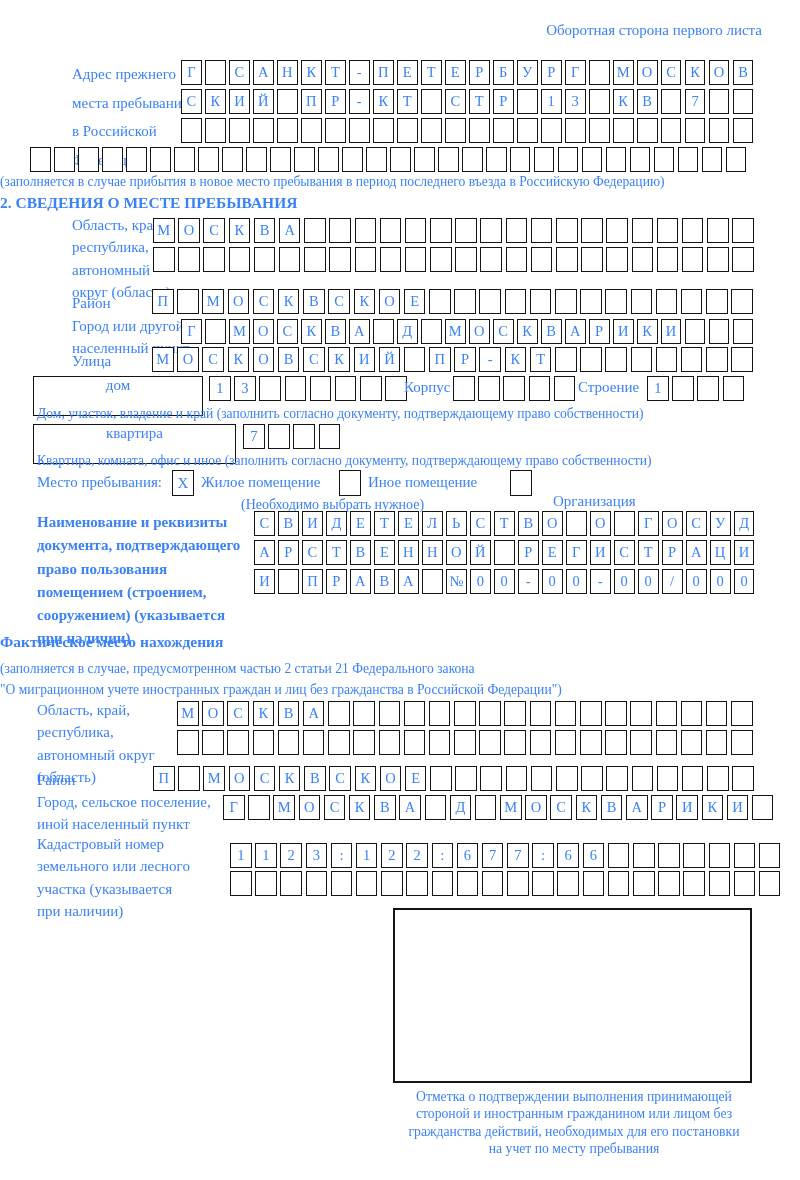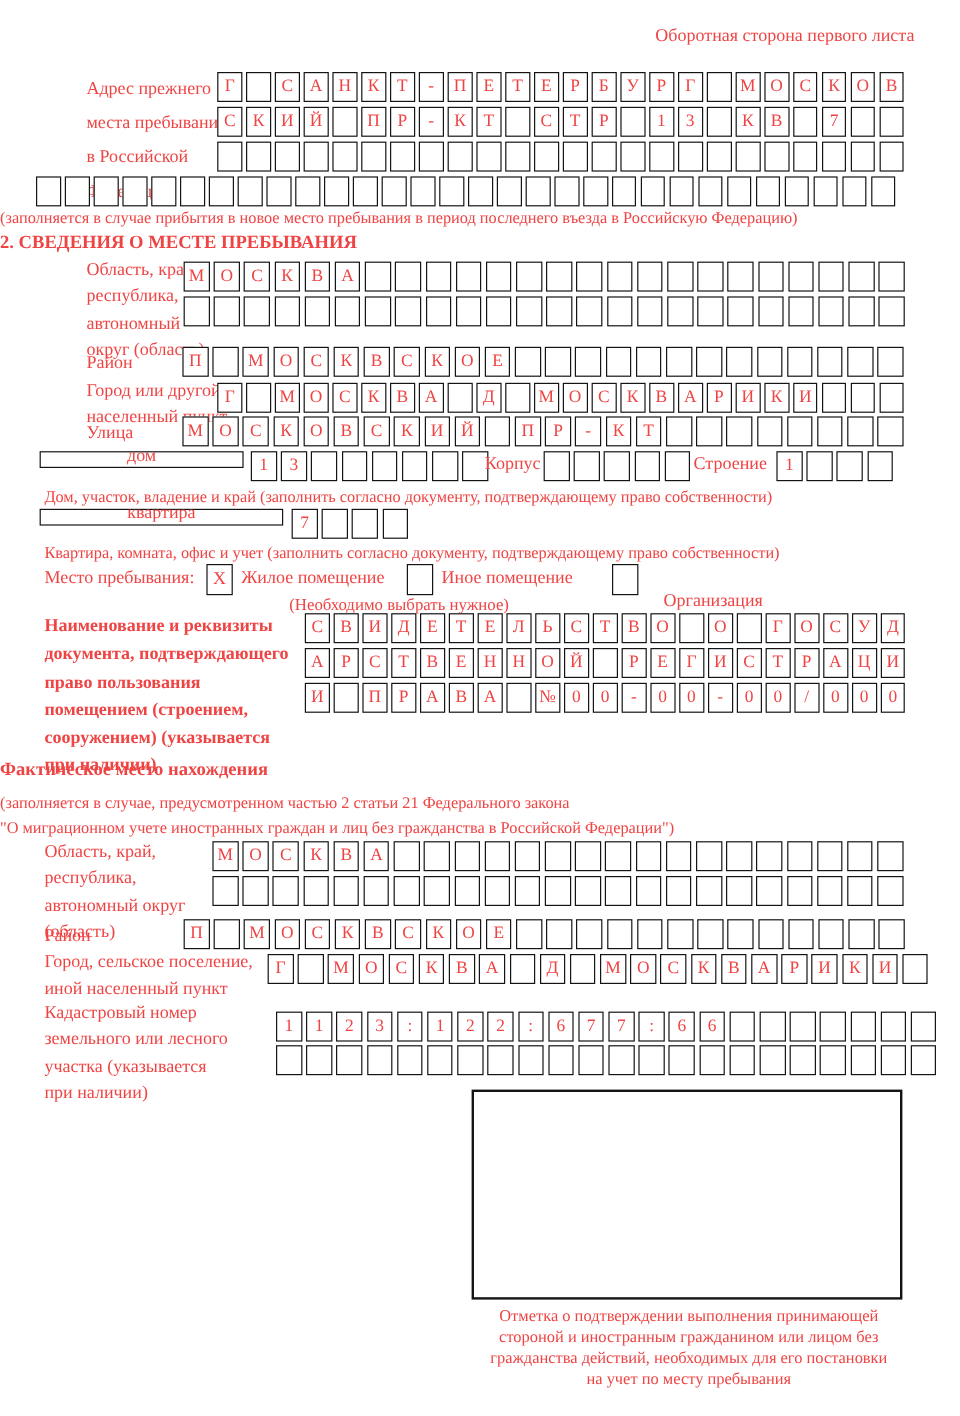"Оборотная сторона первого листа" .page { color: #ef4444 -> #3b82f6 }
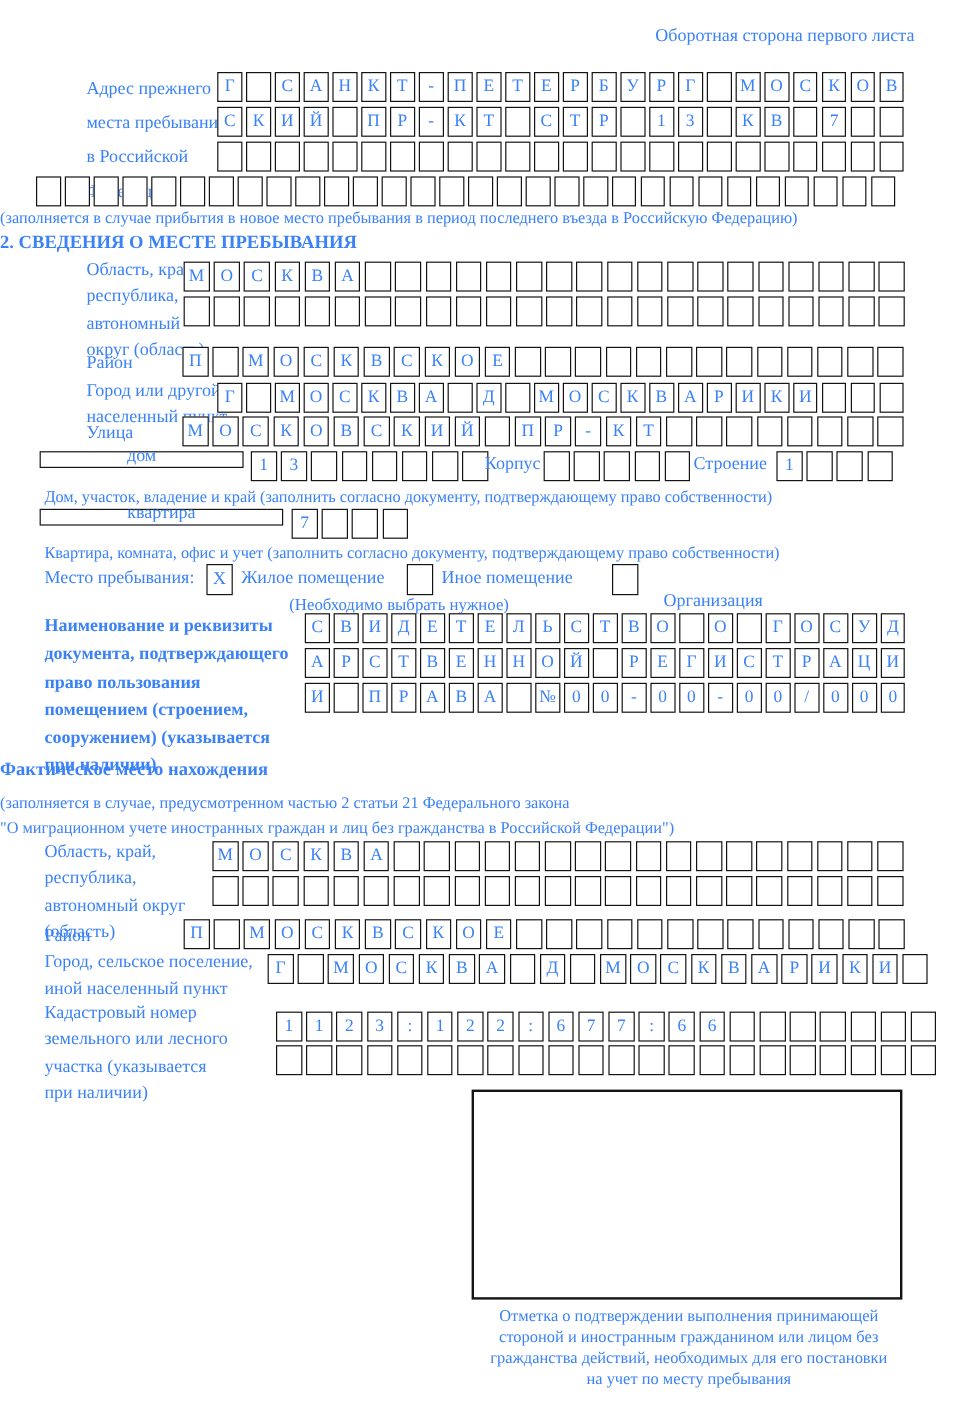"дом" .wcell { align-items: flex-end -> flex-start; height: 14px -> 40px }
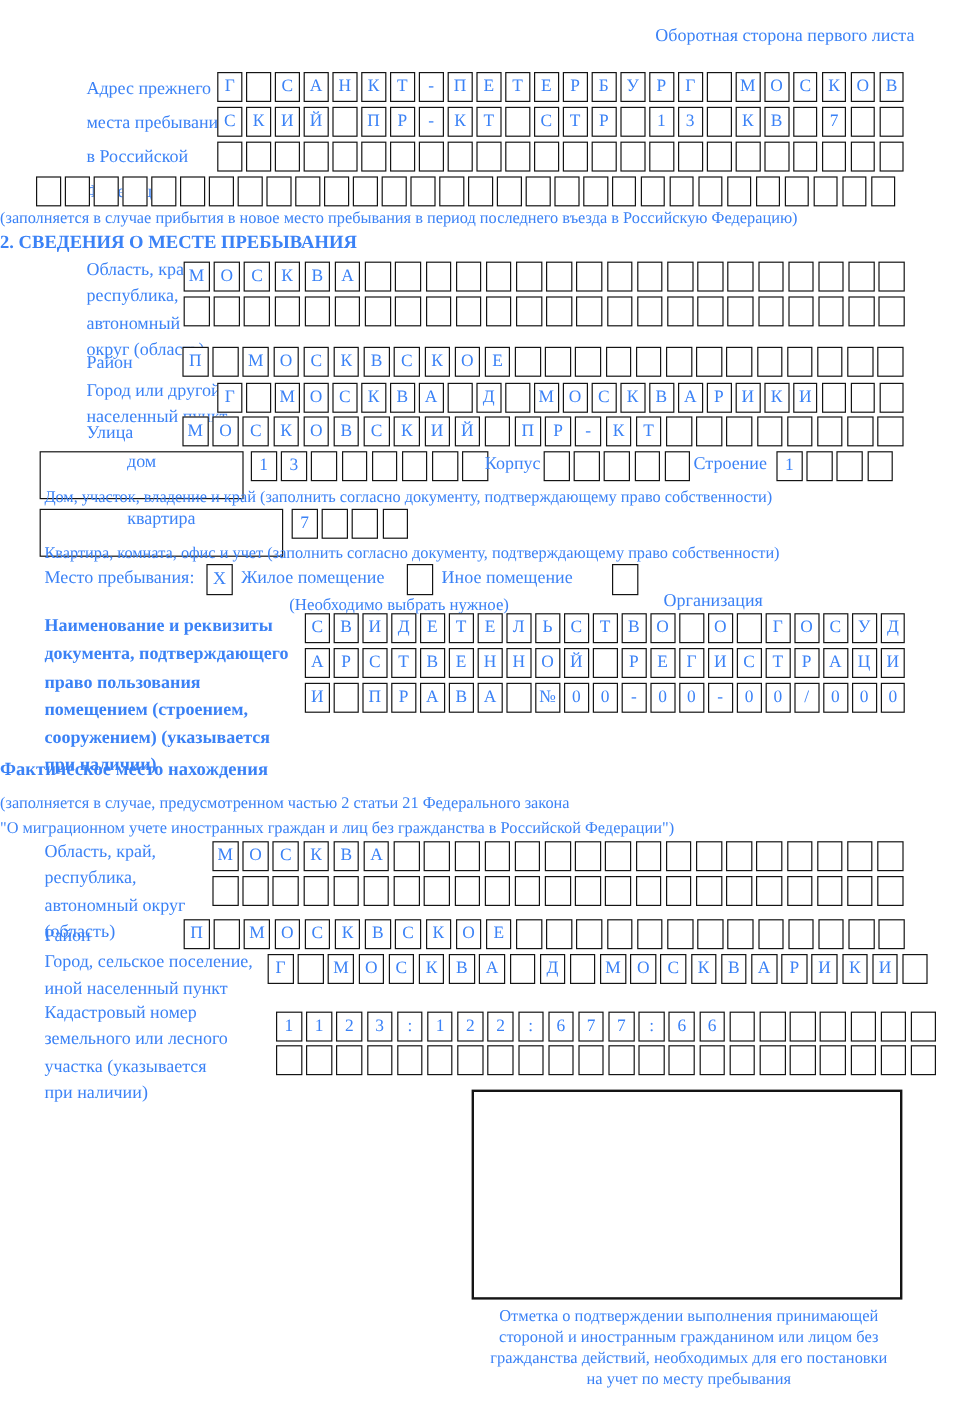"Квартира, комната, офис и учет" div.abs { text: учет -> иное }
